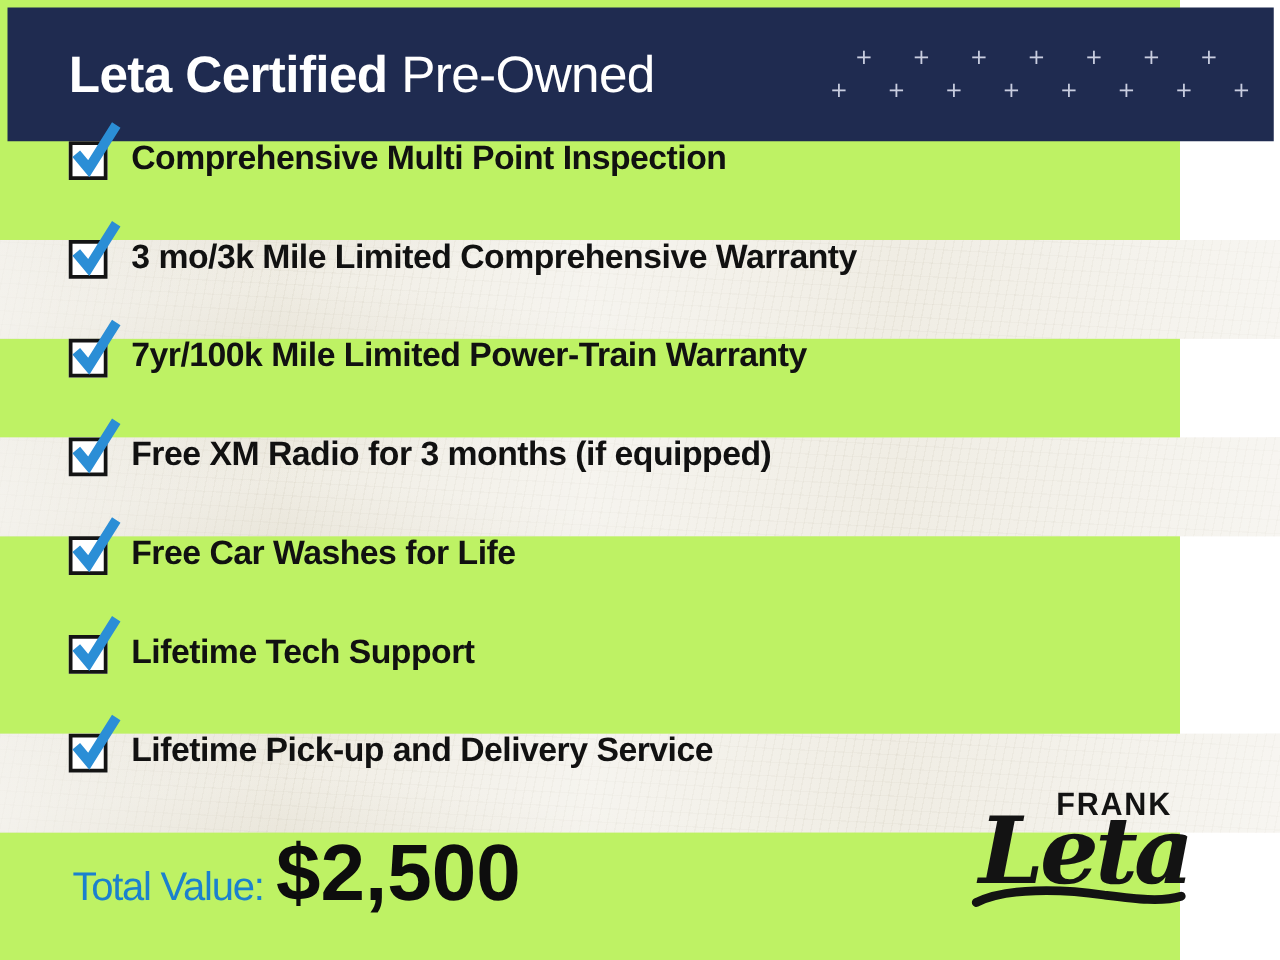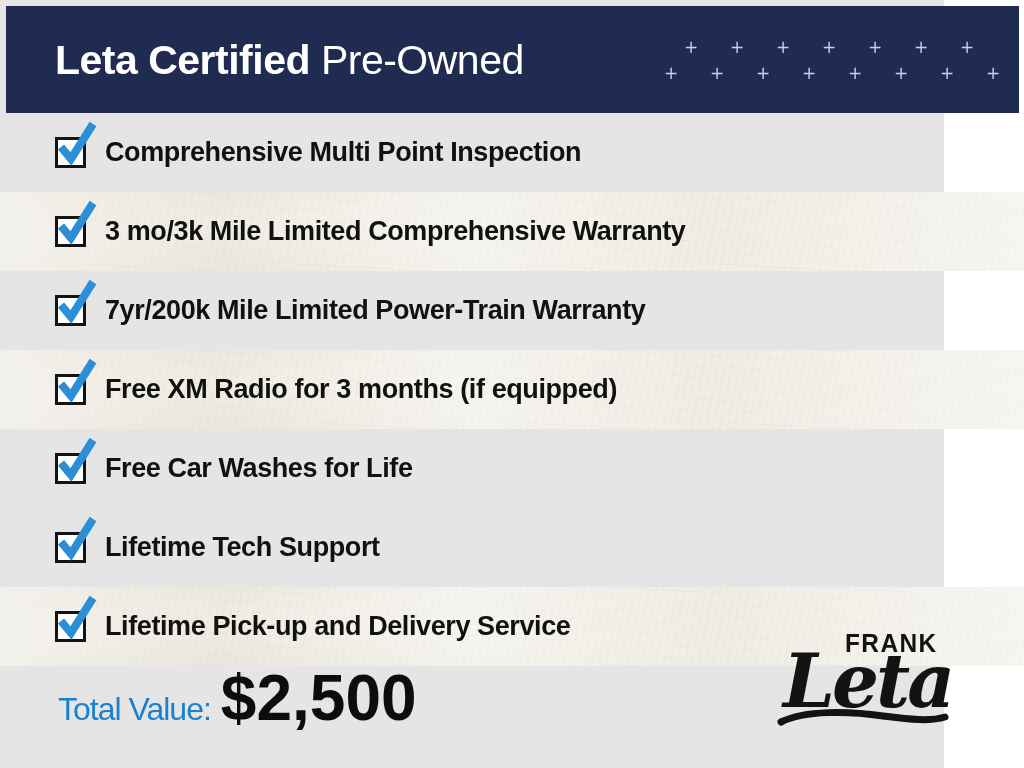"Leta Certified Pre-Owned" #sheet { background: #e5e5e5 -> #bef264 }
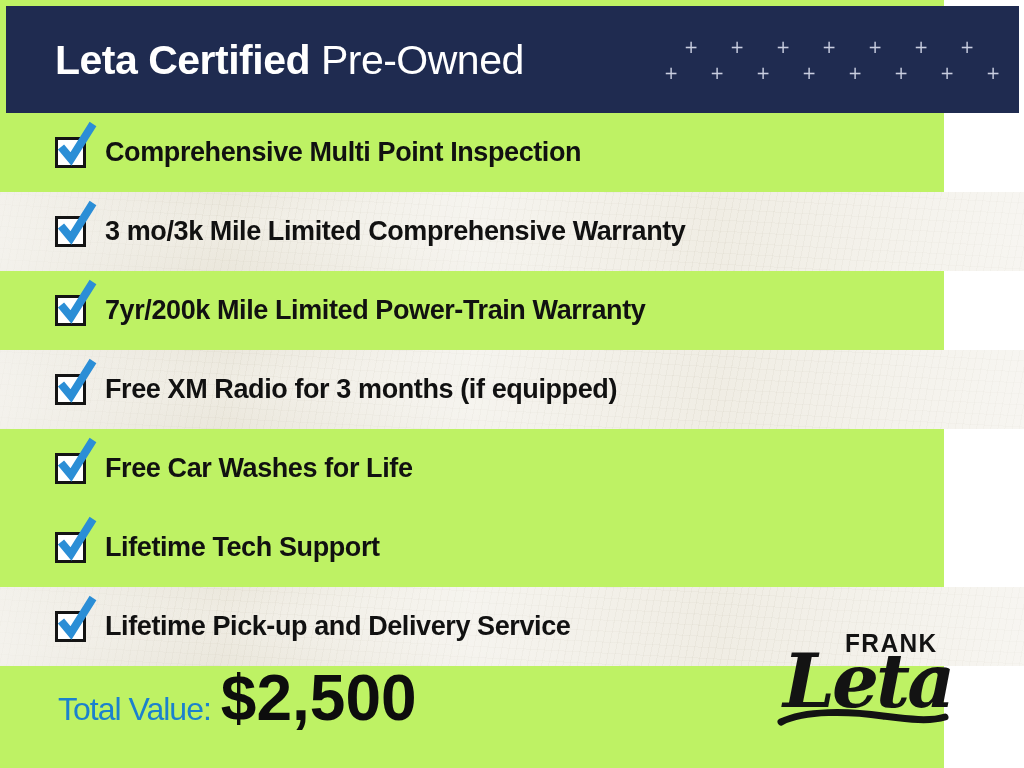"Comprehensive Multi Point Inspection" .feature-row { align-items: center -> flex-start }
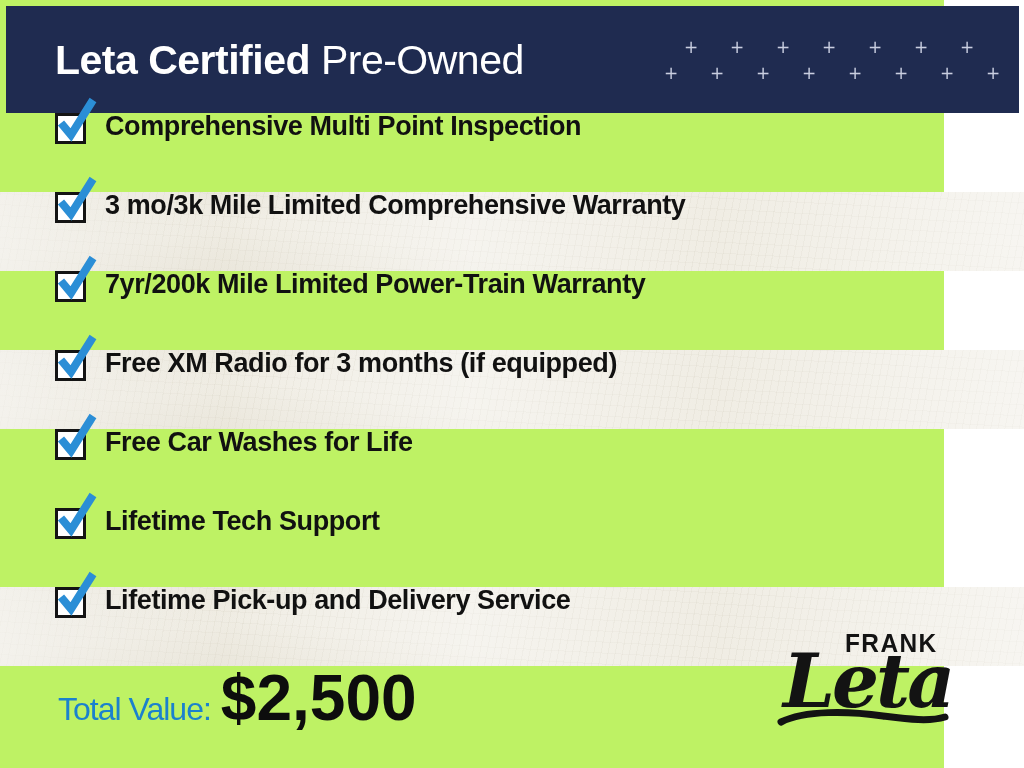"7yr/200k Mile Limited Power-Train" div.feature-label { text: 7yr/200k -> 7yr/100k }
